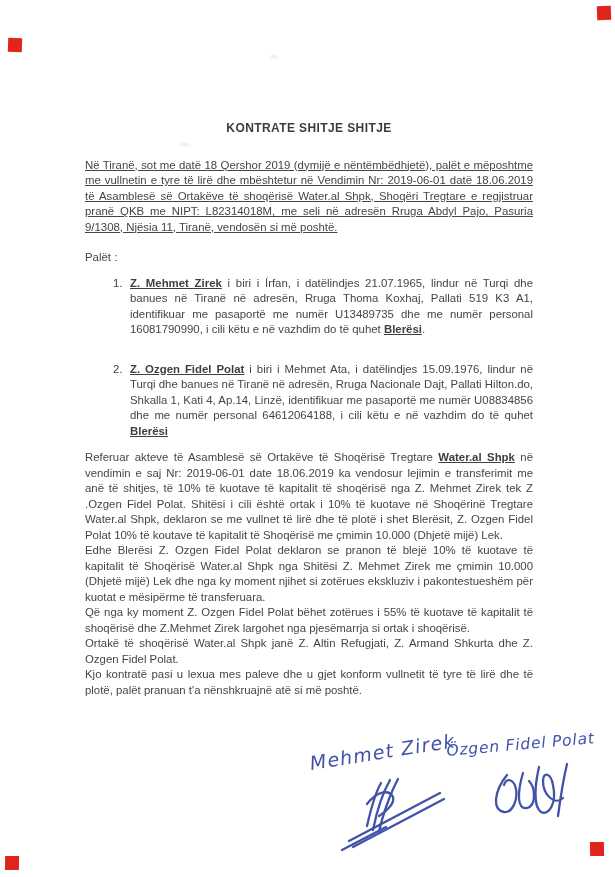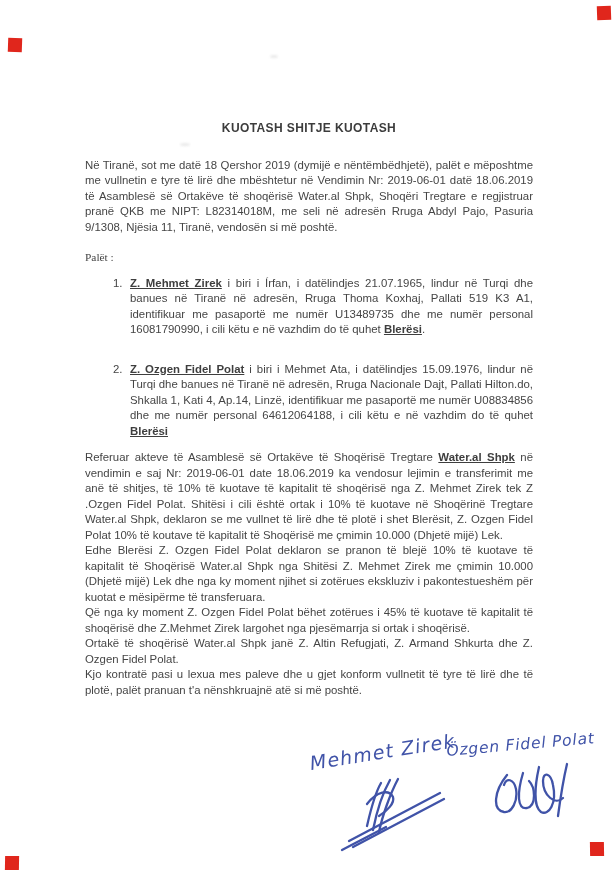"KUOTASH SHITJE KUOTASH" h1.doc-title { text: KUOTASH SHITJE KUOTASH -> KONTRATE SHITJE SHITJE }
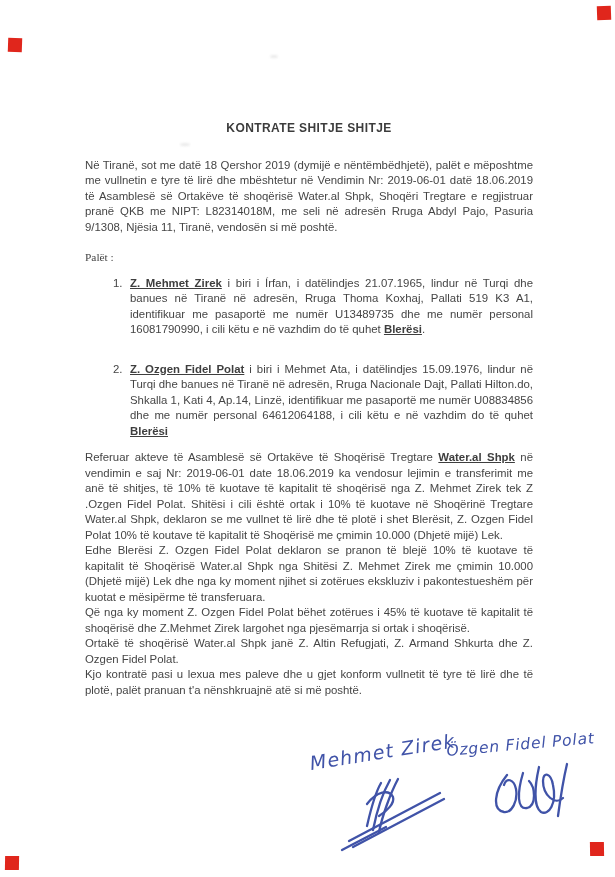"Në Tiranë, sot me datë" .para-intro { text-decoration: none -> underline }
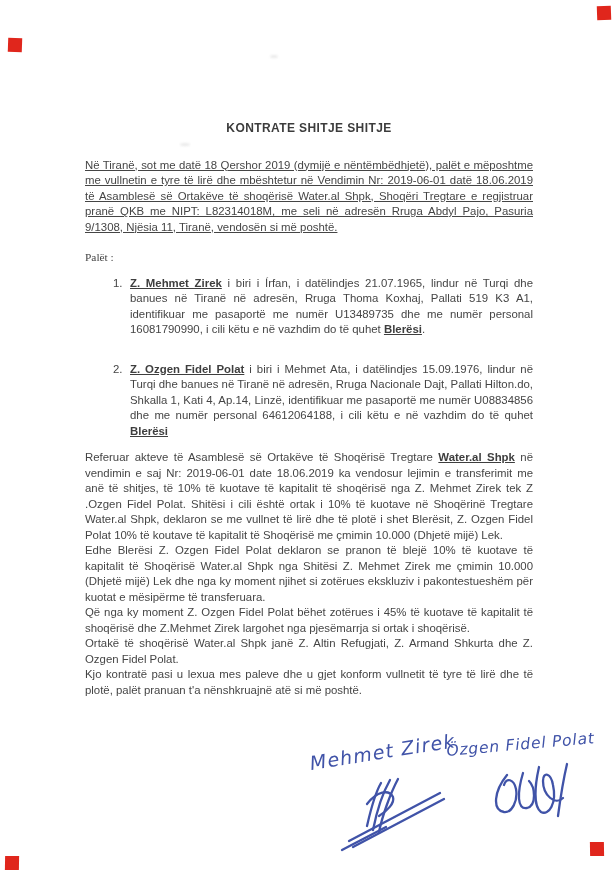"Palët :" .parties-label { font-family: Liberation Serif, serif -> none }
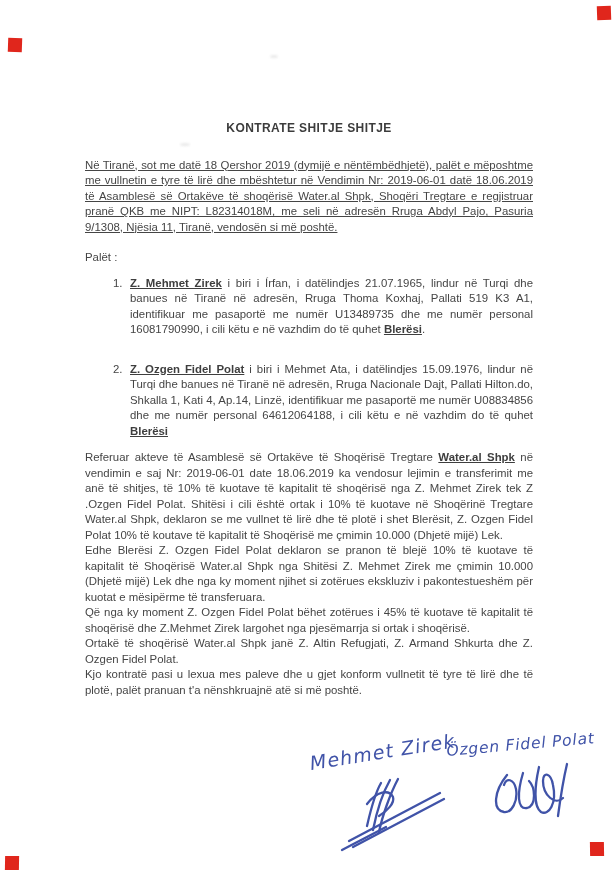"Që nga ky moment Z." span { text: 45% -> 55% }
